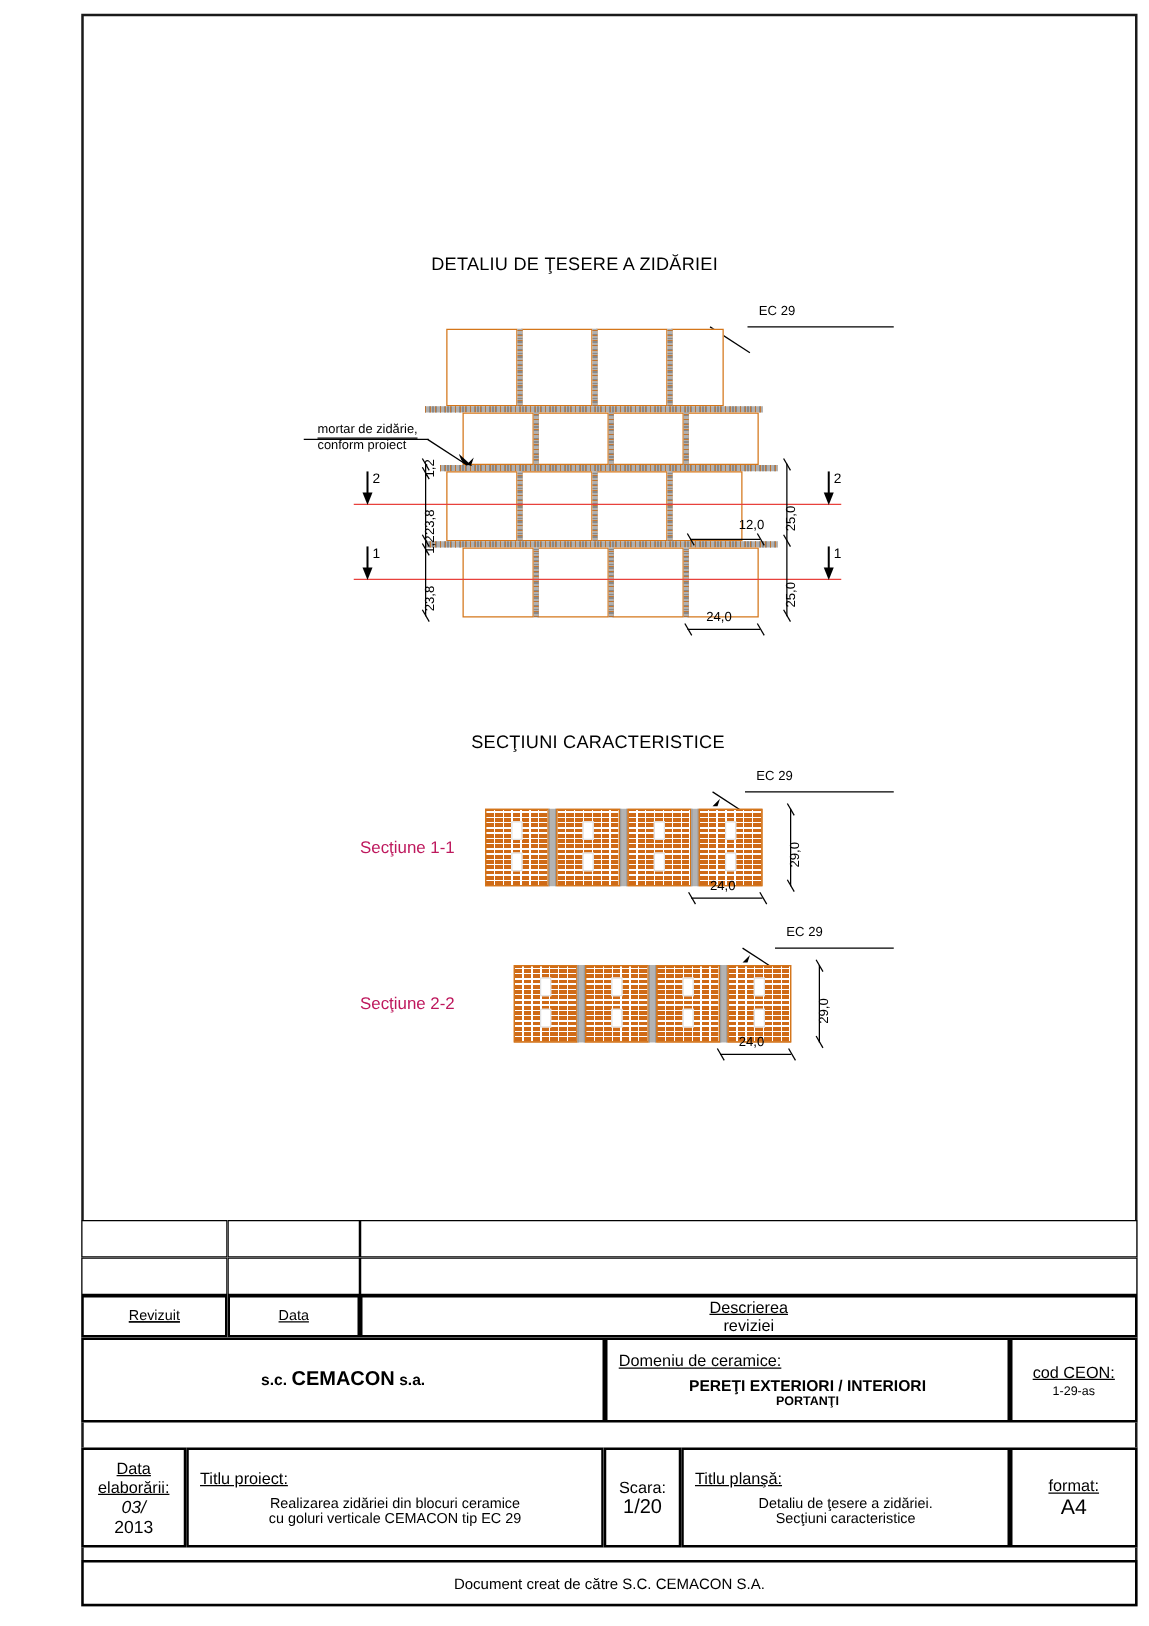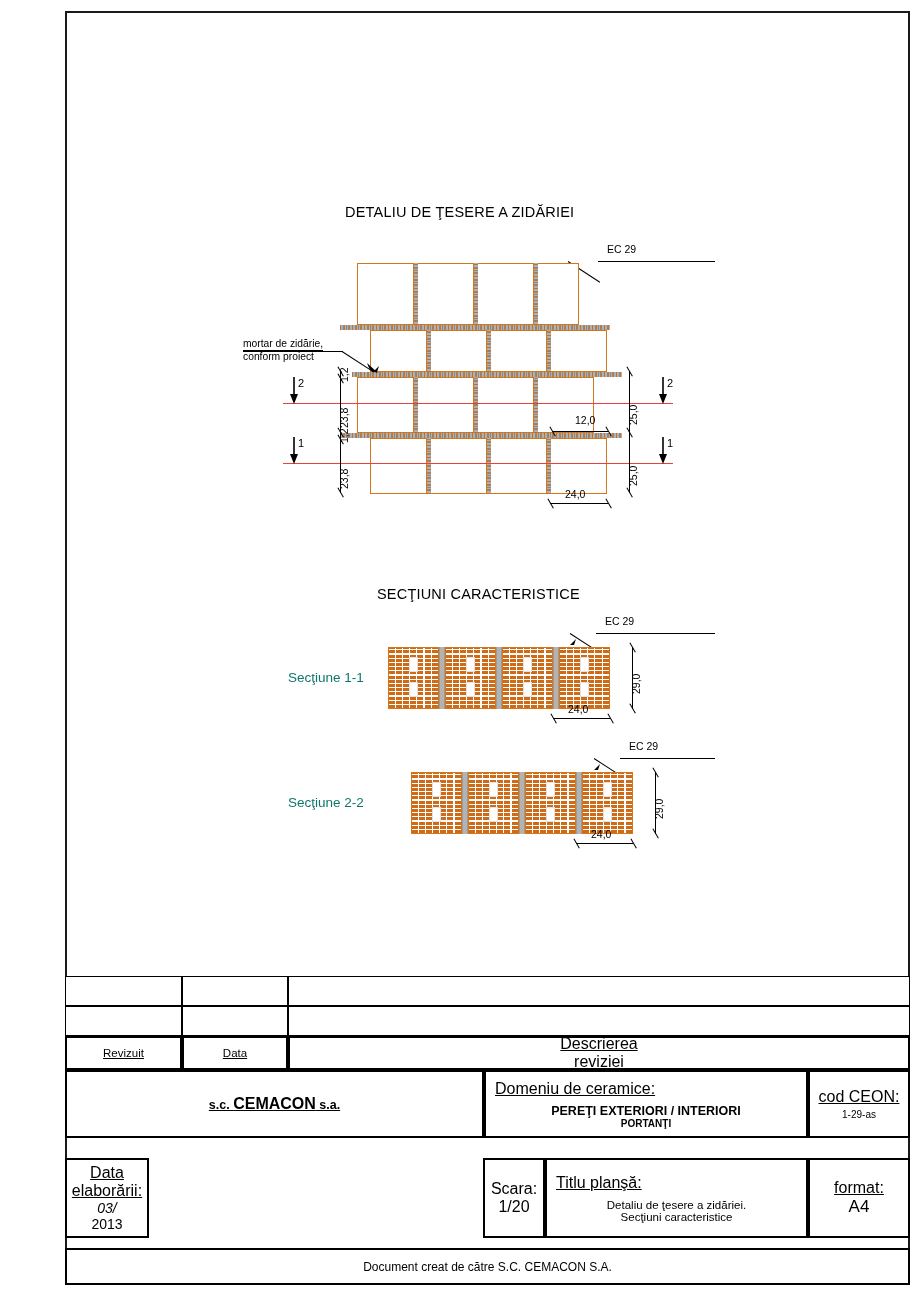"mortar de zidărie," div.note { left: 243px -> 254px }
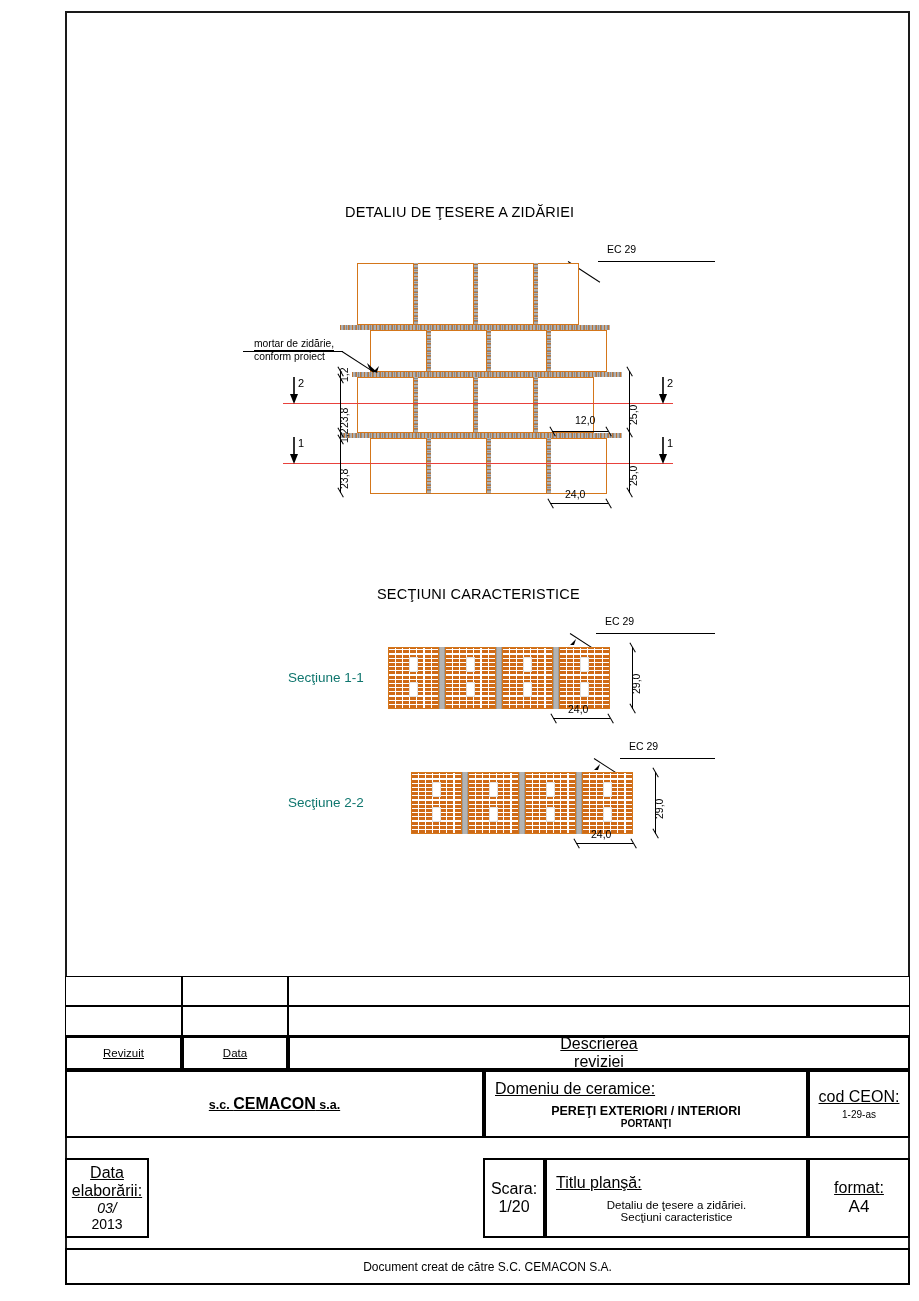"12,0" div.dimtxt { left: 575px -> 591px }
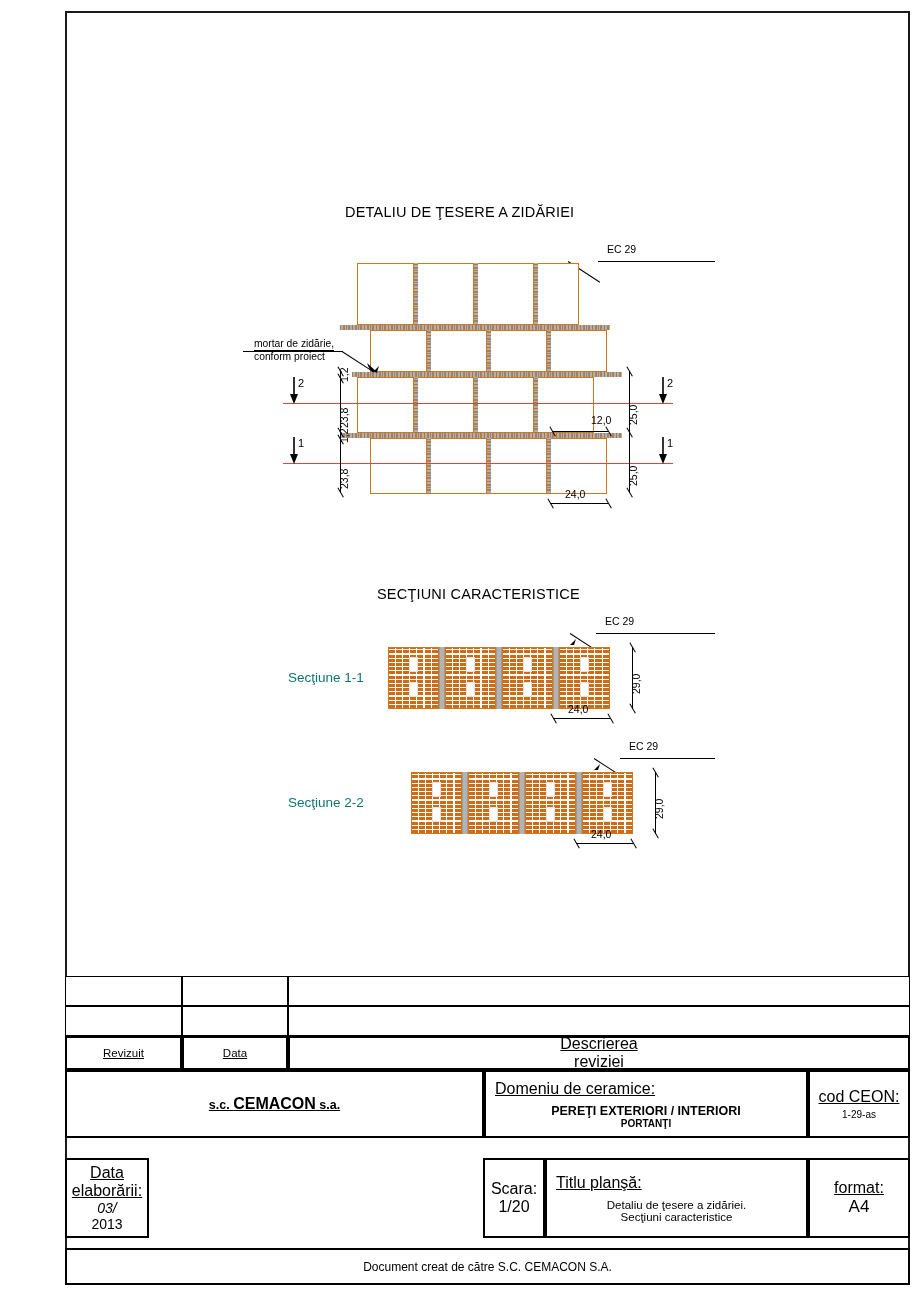"Secţiune 1-1" .sec-label { color: #0f766e -> #be185d }
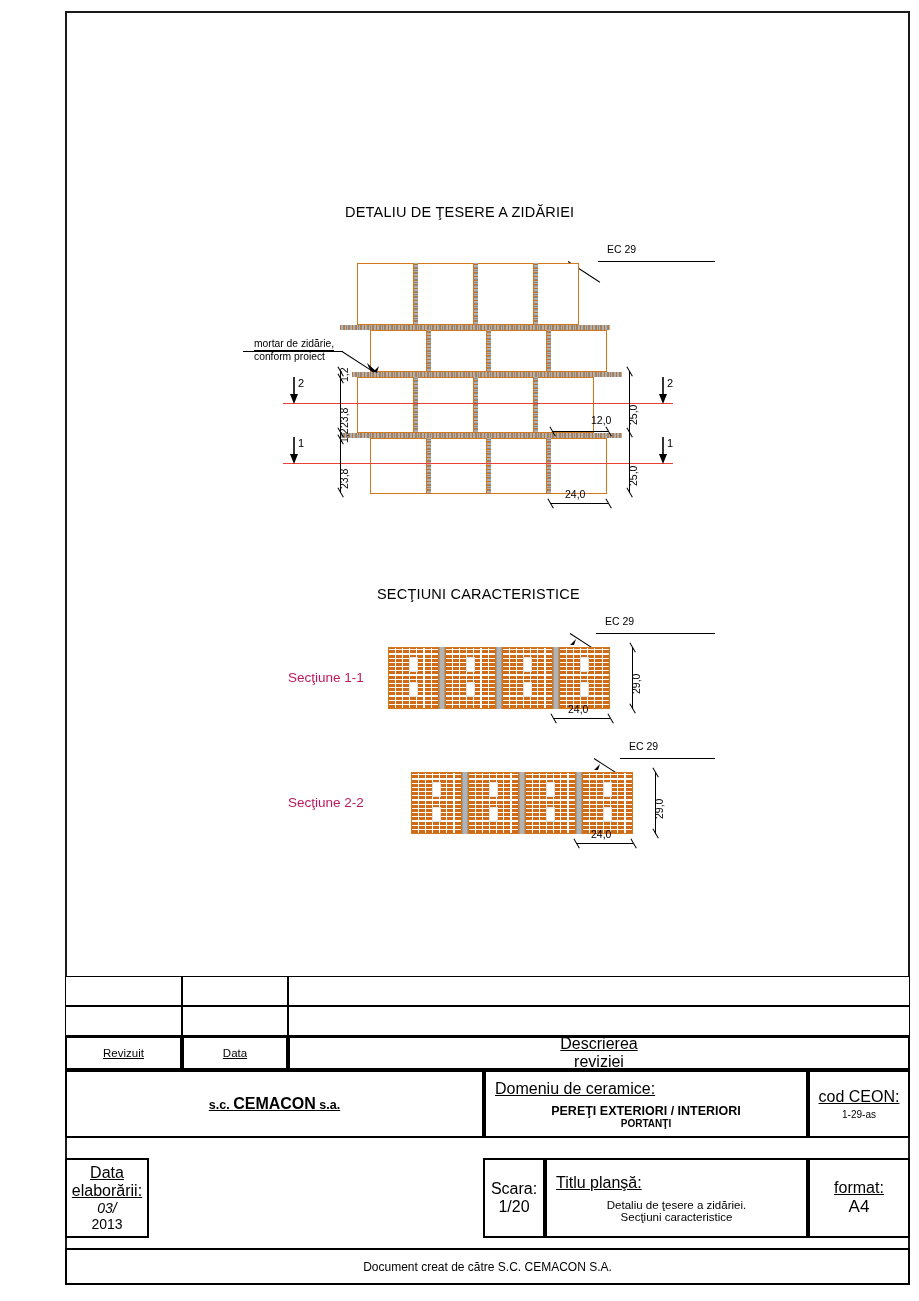"Descrierea" .small { font-size: 16px -> 13px }
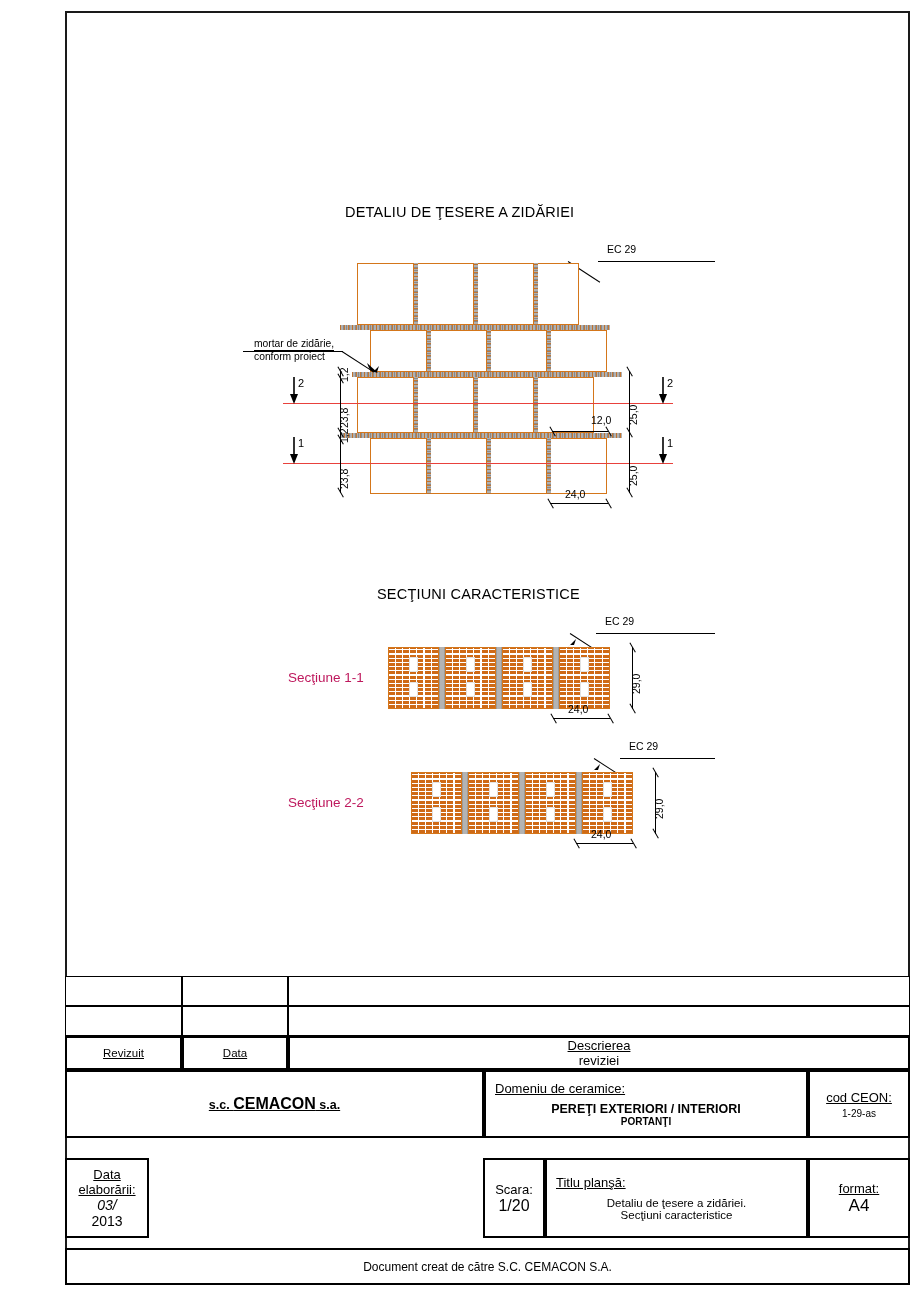"s.c. CEMACON s.a." span { text-decoration: underline -> none }
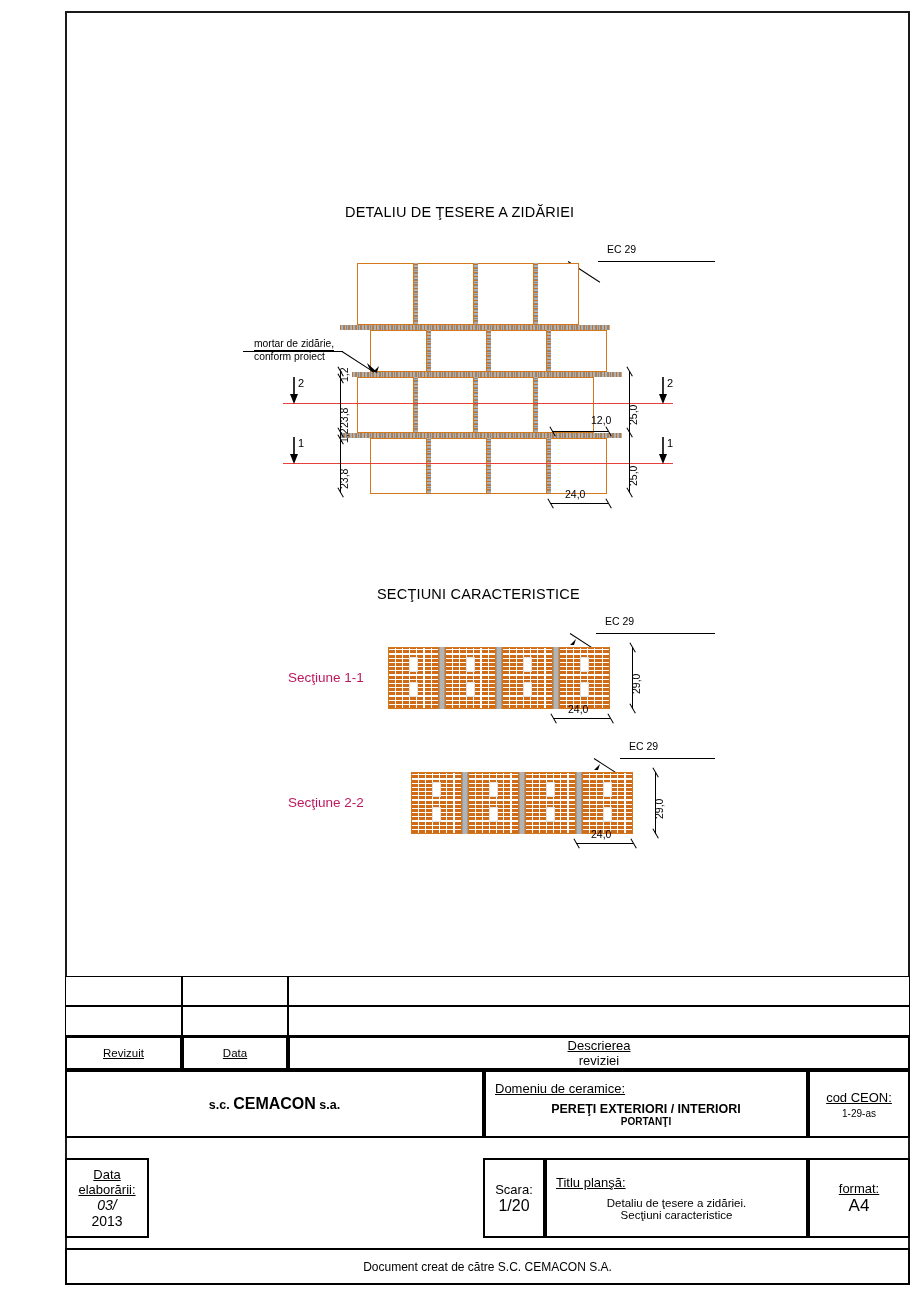"Titlu proiect:" div.tbcell { html: none -> <div> <div> <span>Titlu proiect:</span> <span>Realizarea zidăriei din blocuri ceramice</span> <span>cu goluri verticale CEMACON tip EC 29</span> </div> </div> }
